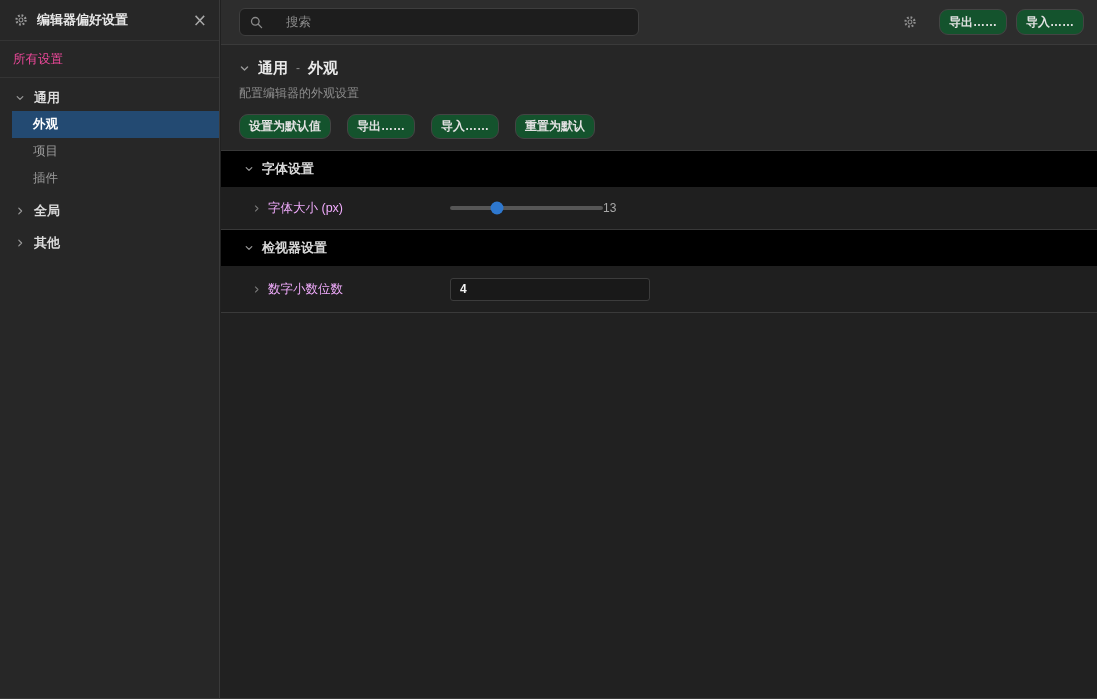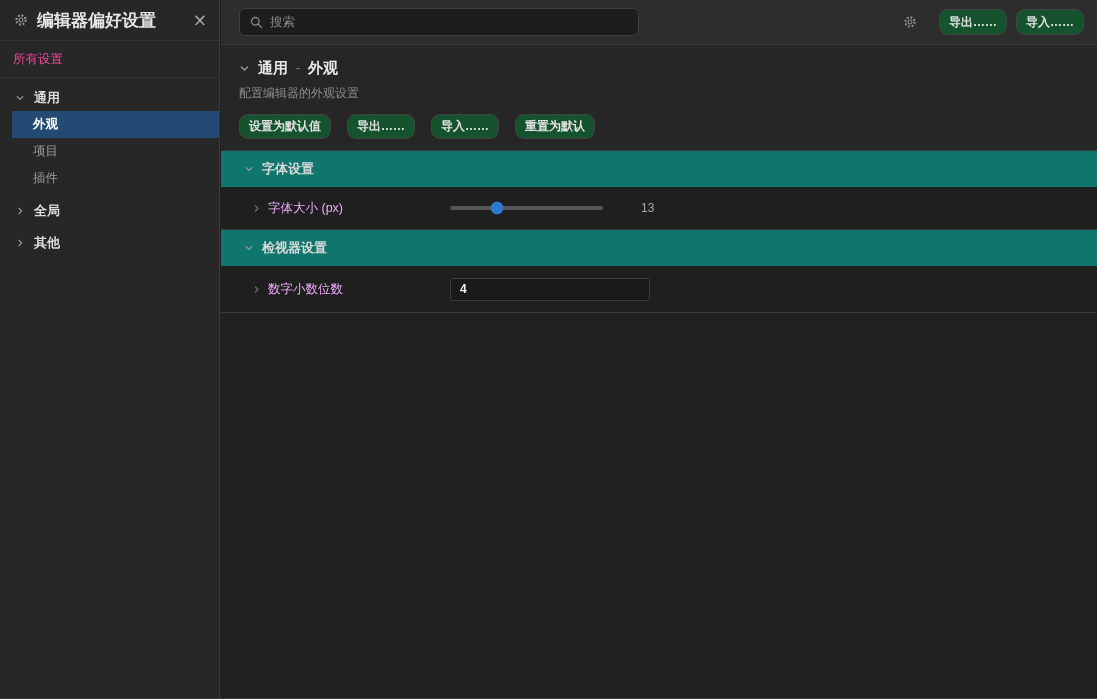"编辑器偏好设置" .sb-header .title { font-size: 17px -> 13px }
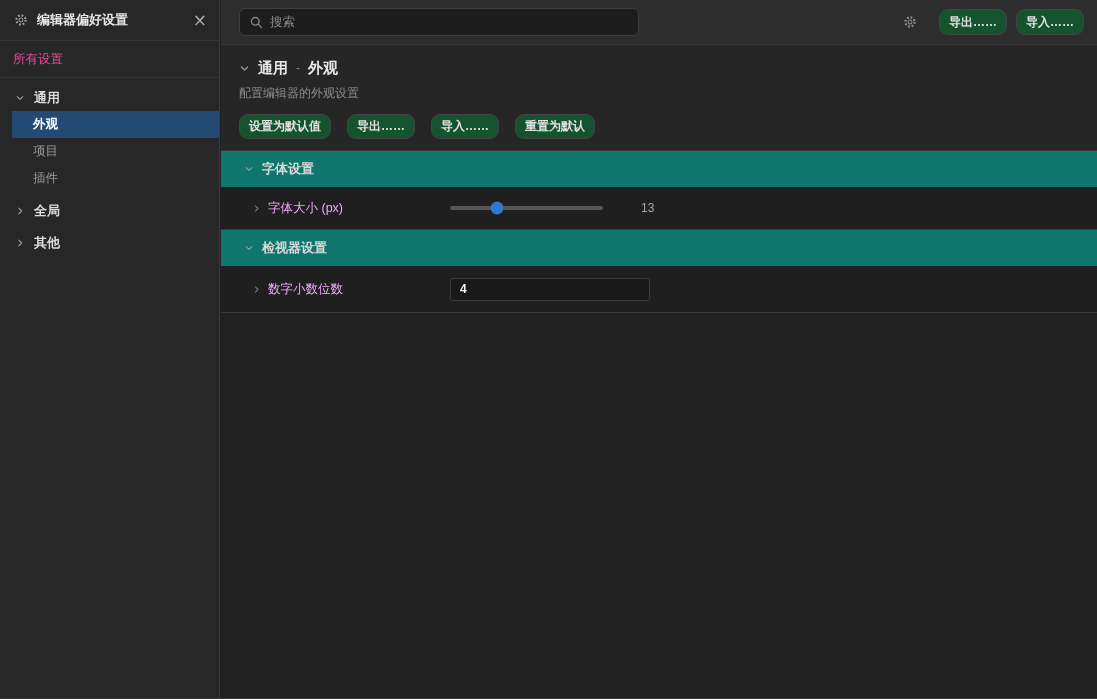"搜索" .search input { margin-left: none -> 16px }
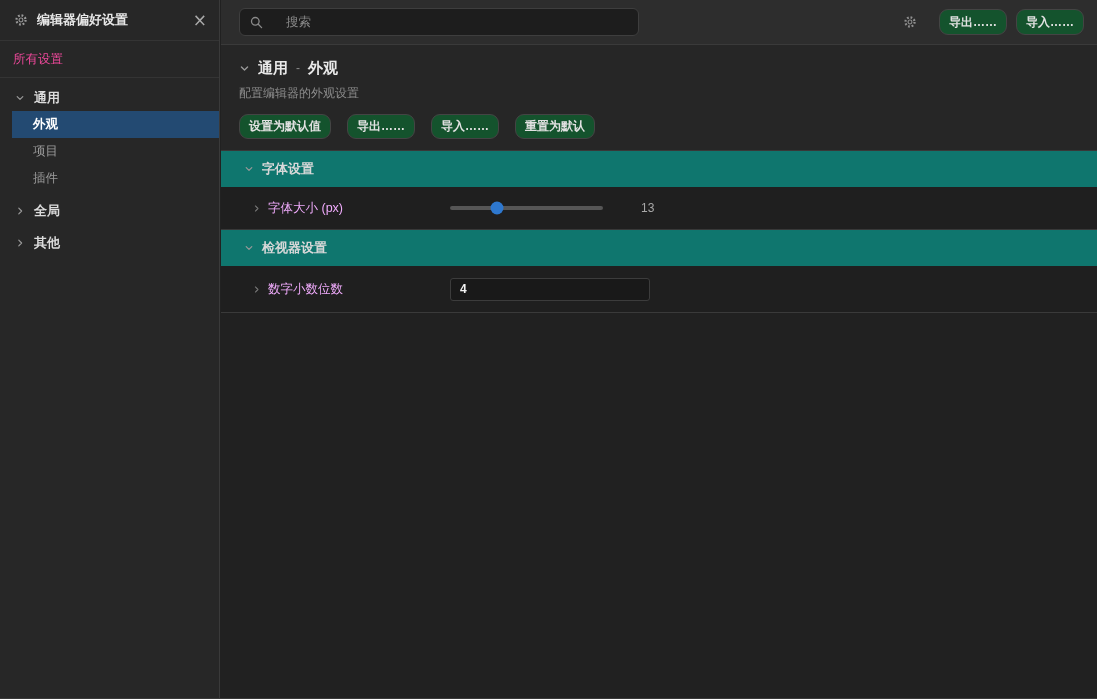"字体设置" .section-header { background: #0f766e -> #000000 }
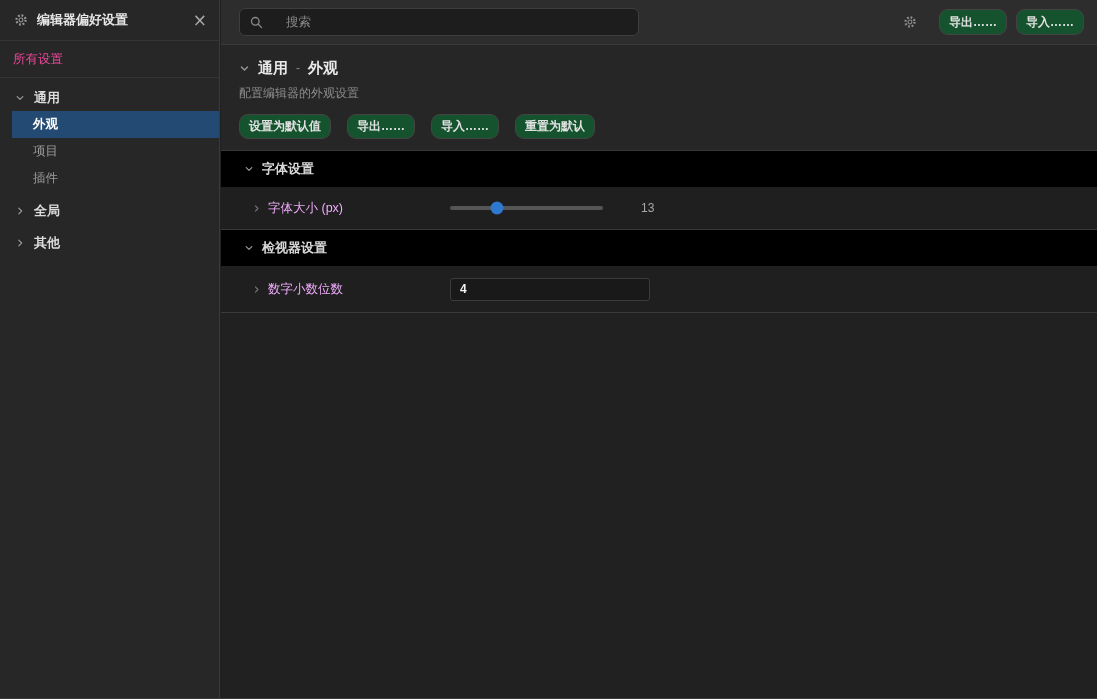"13" .slider-value { margin-left: 38px -> none }
